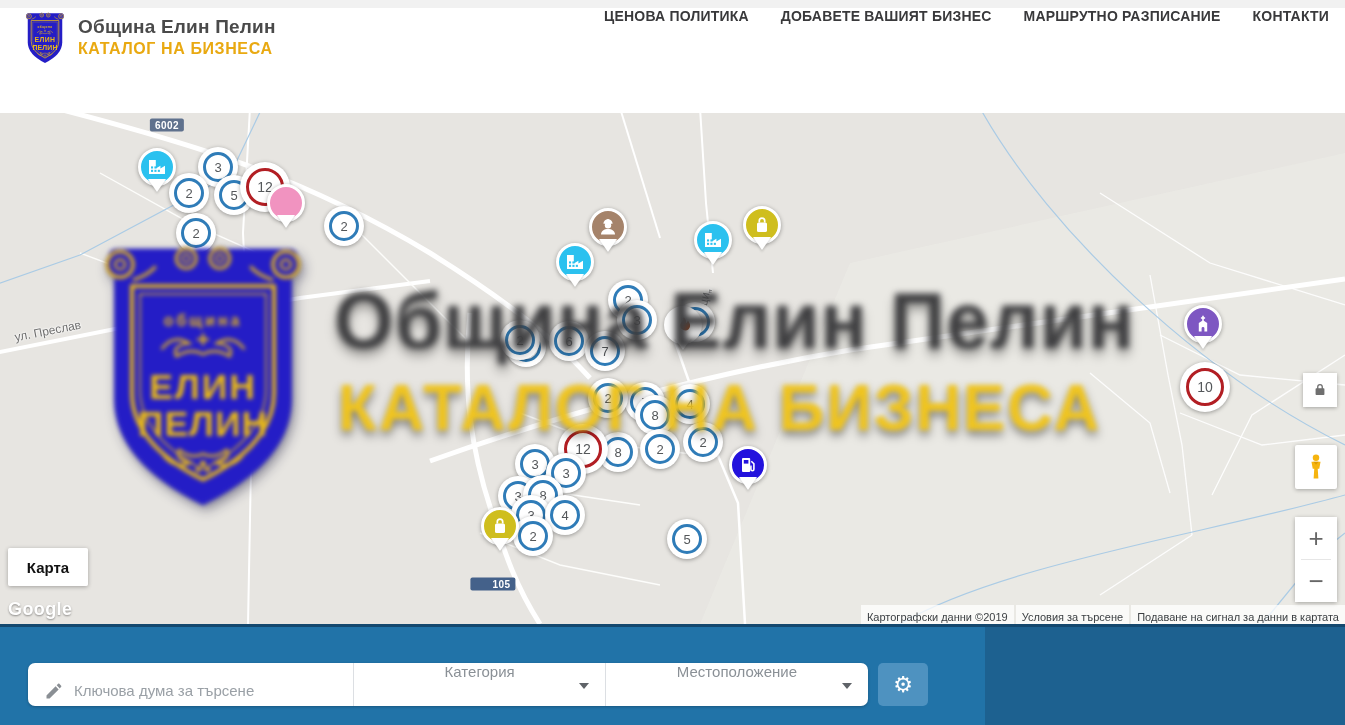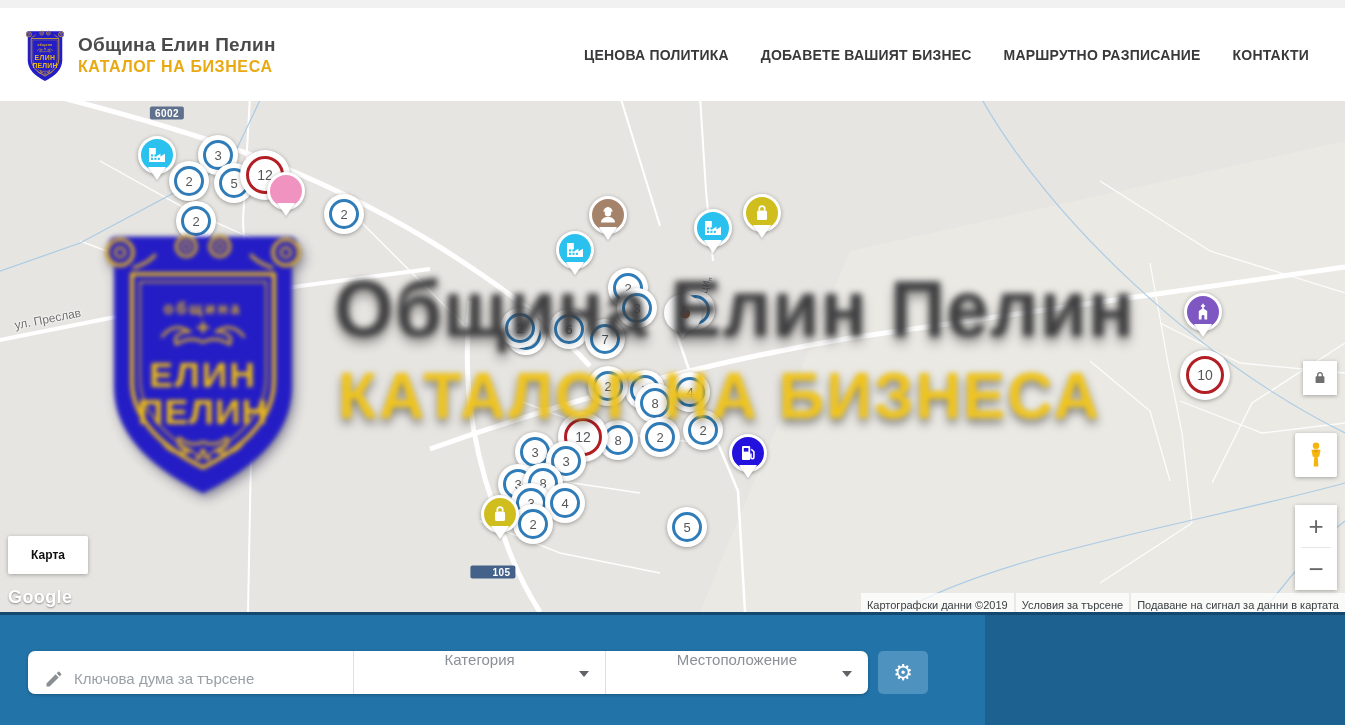"Община Елин Пелин" .header { align-items: center -> flex-start; height: 93px -> 105px }
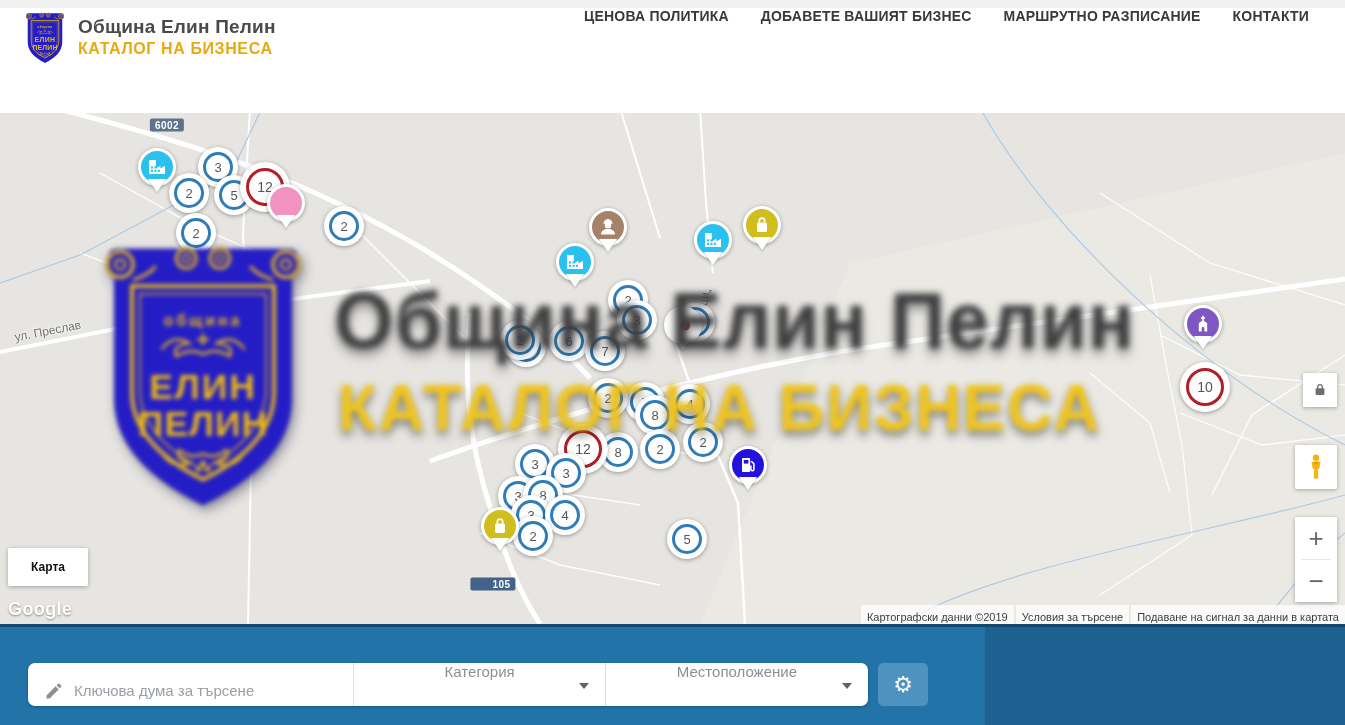"ЦЕНОВА ПОЛИТИКА" .nav { margin-right: 36px -> 16px }
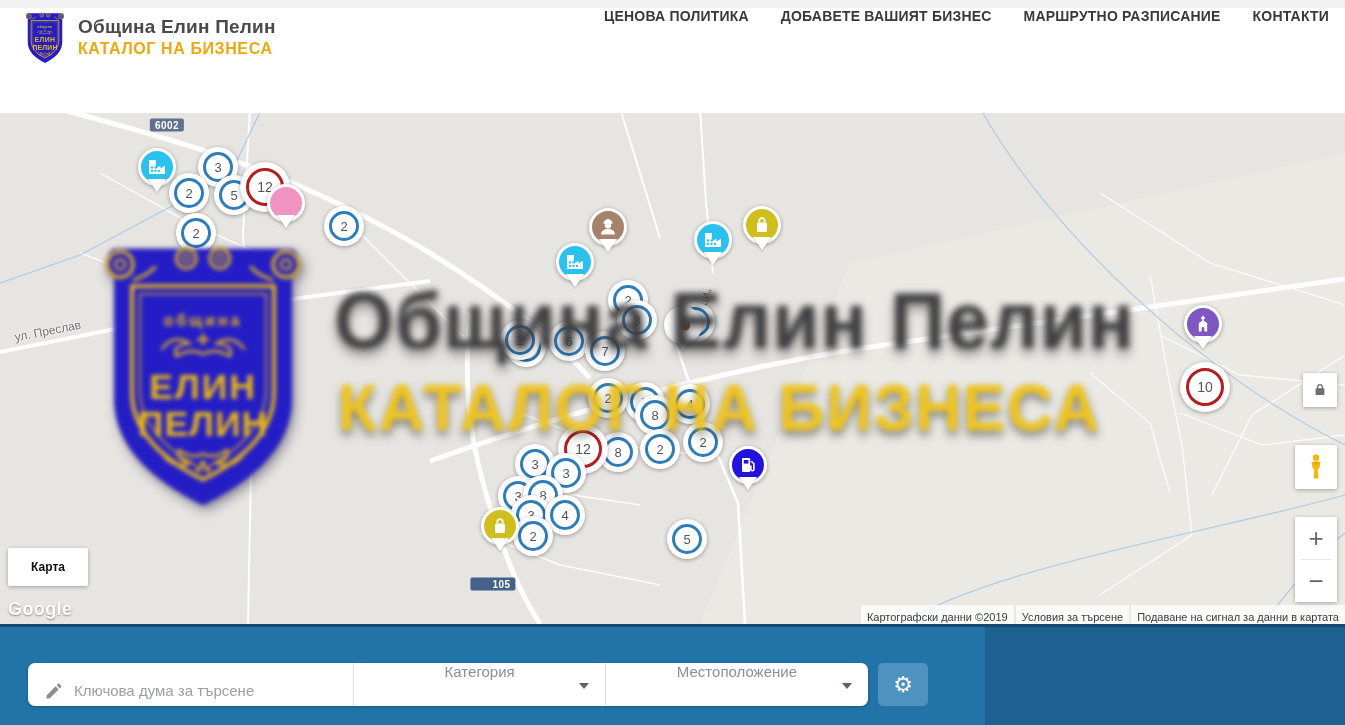"Карта" .maptype .bt-map { font-size: 12px -> 15px }
